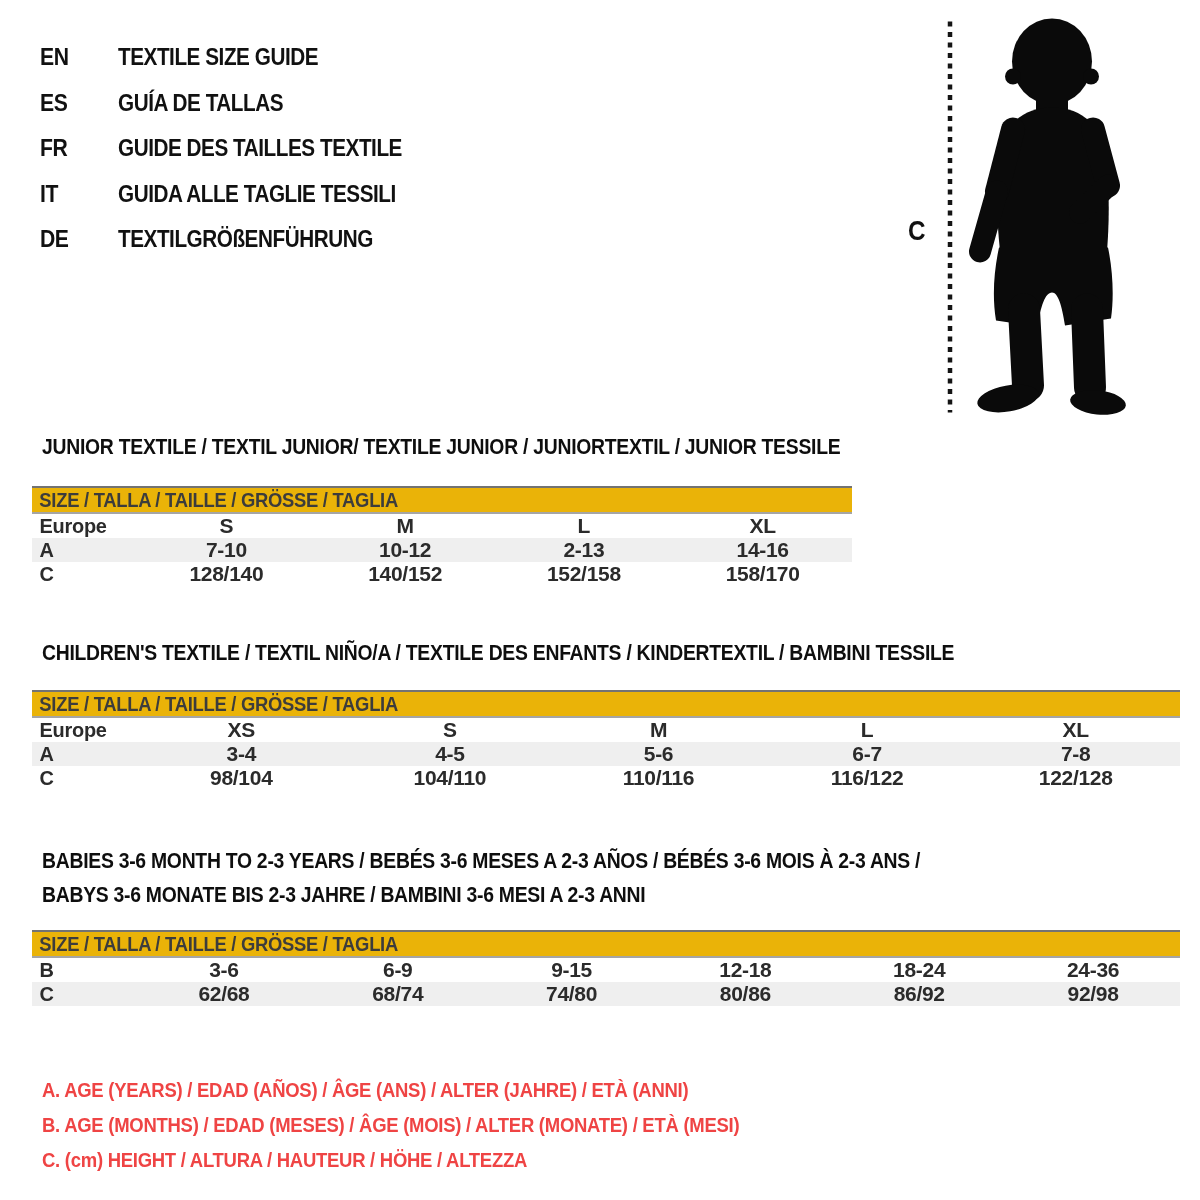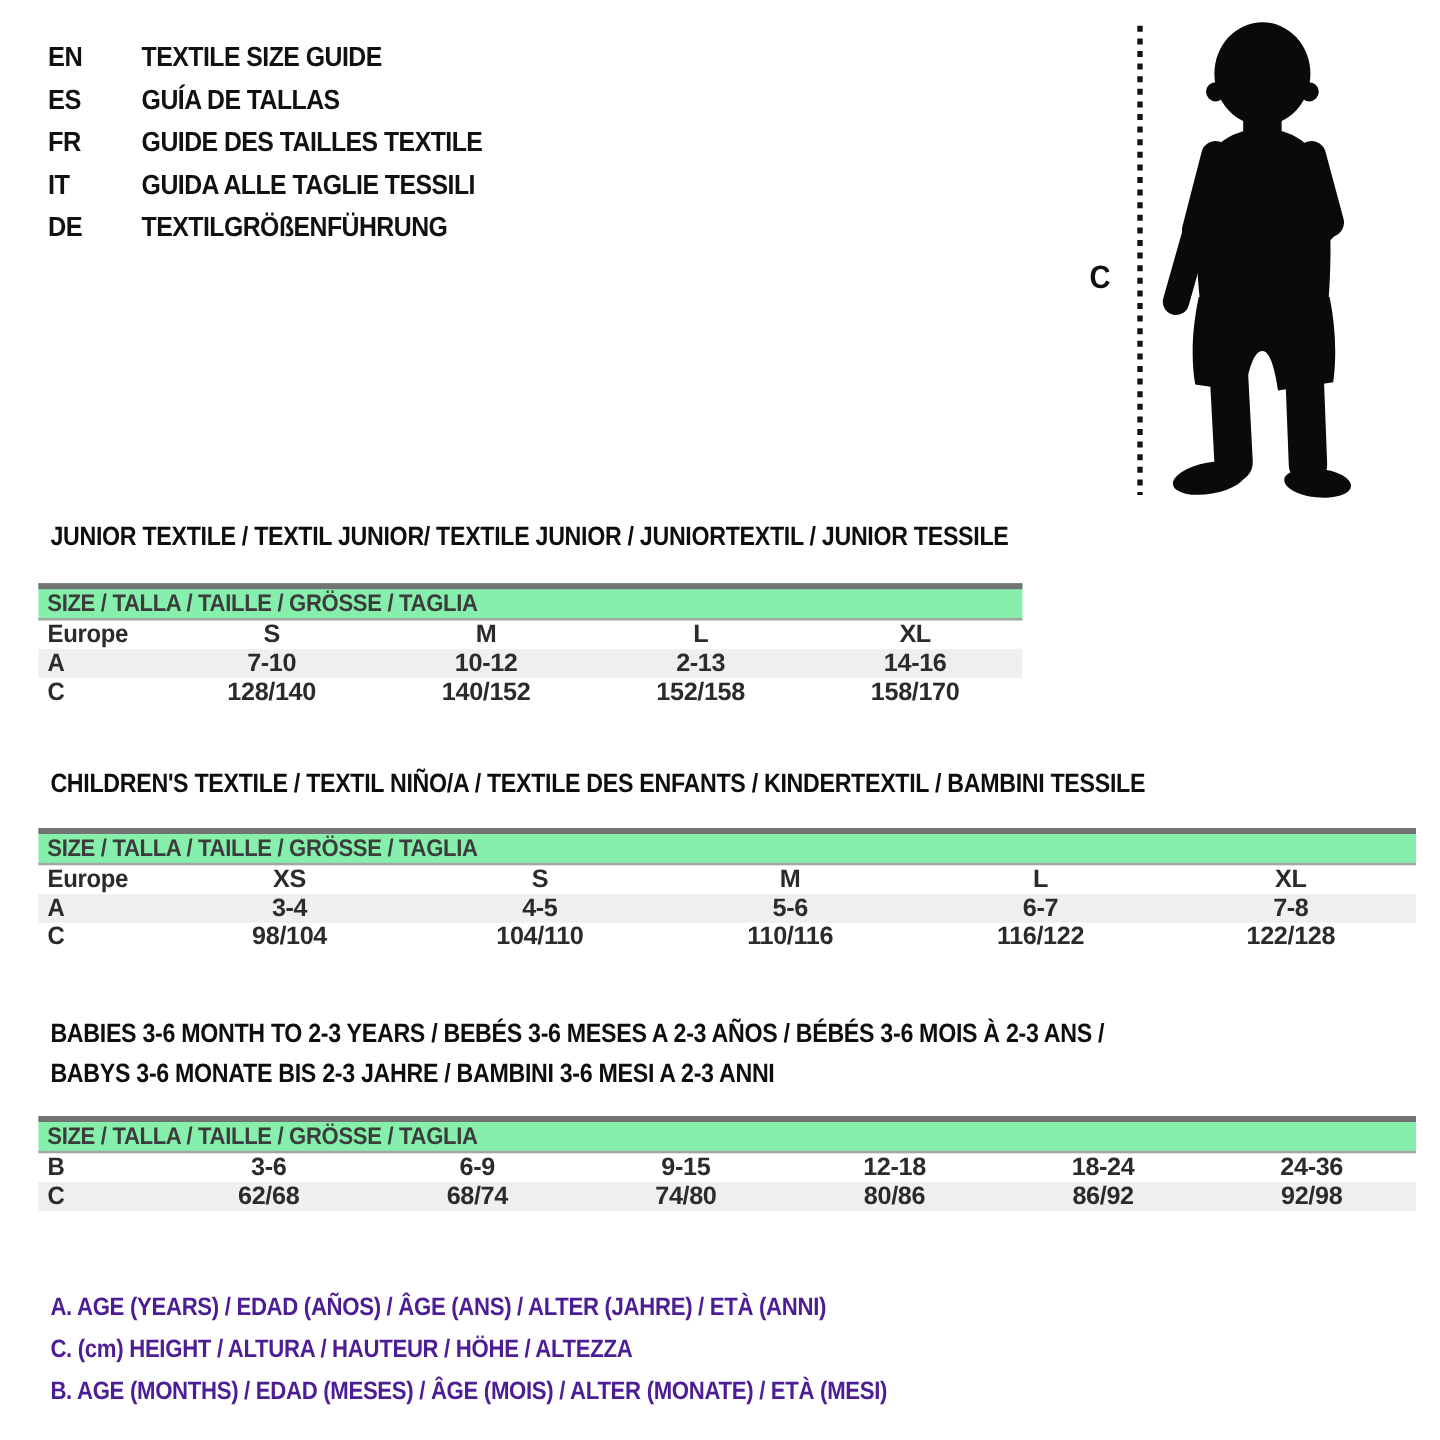"EN" .lang-row { margin-top: none -> 10px }
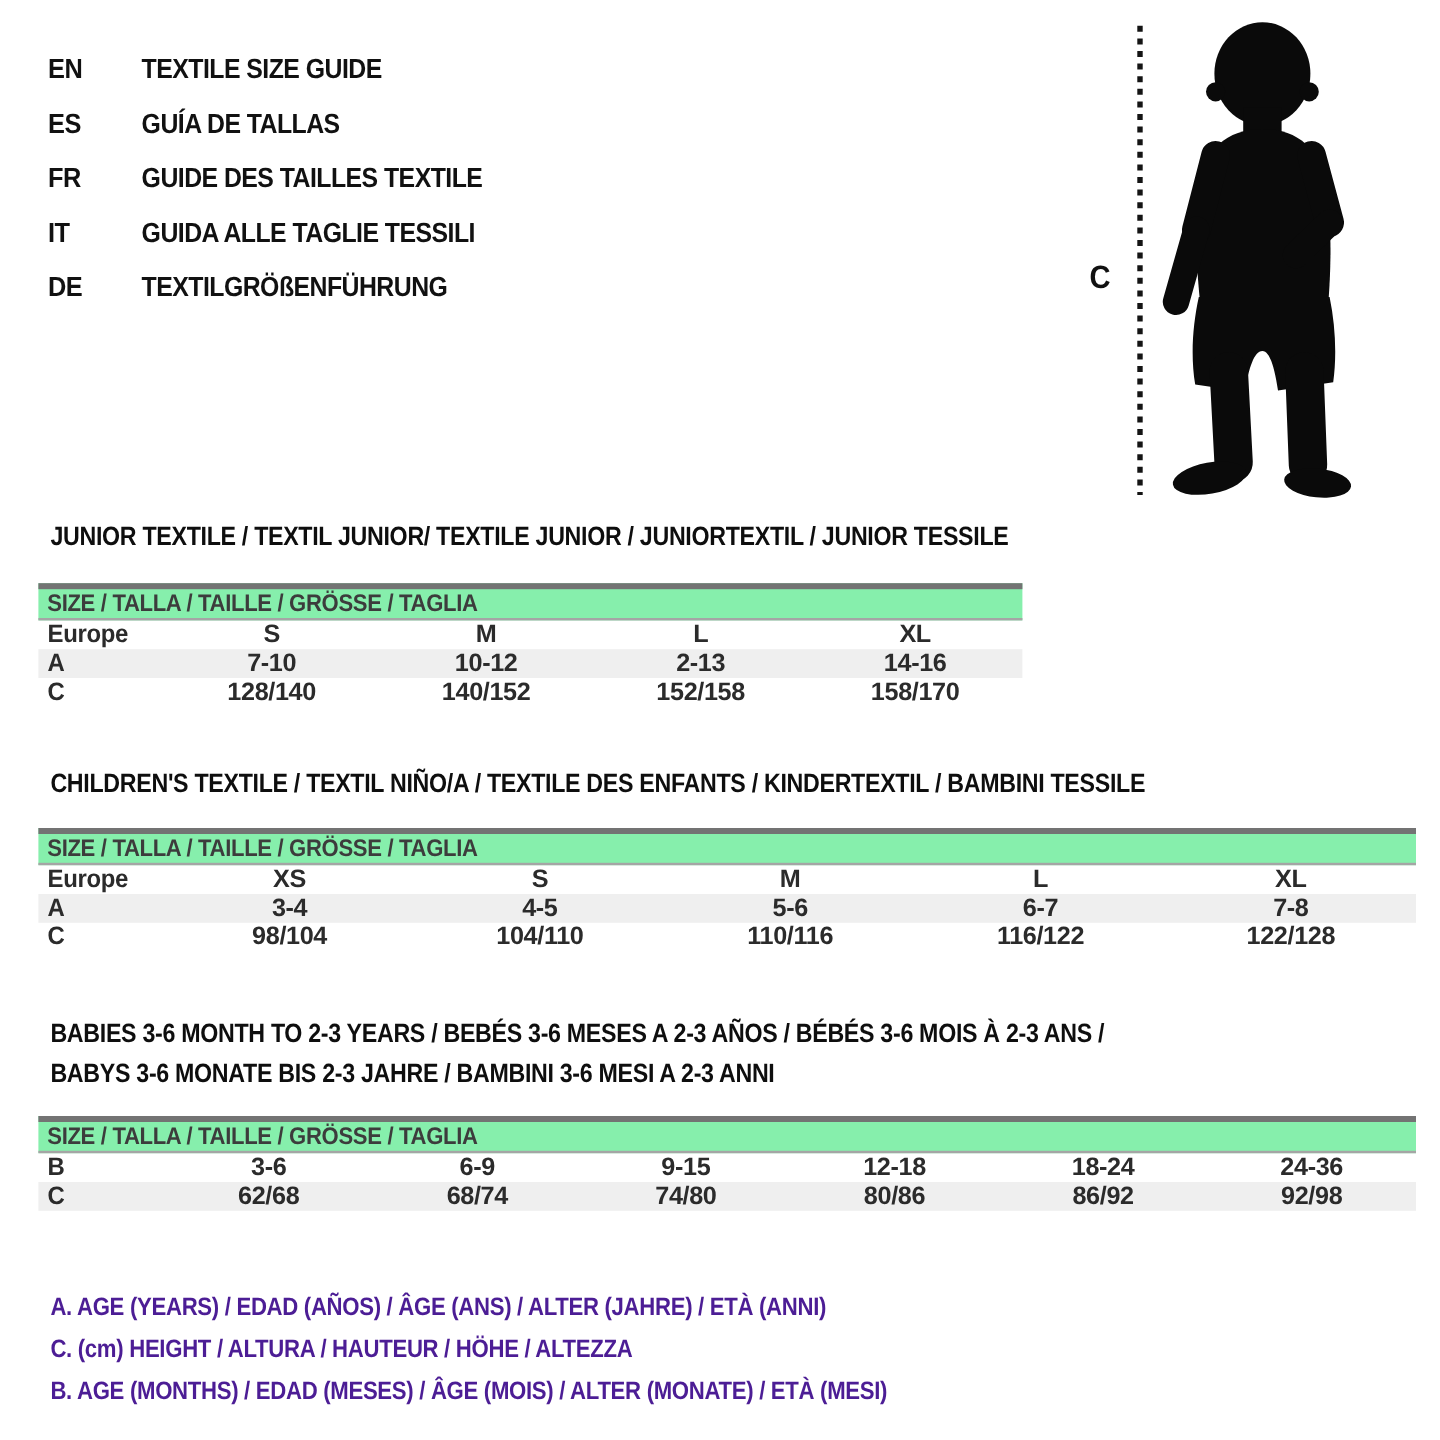"SIZE / TALLA / TAILLE" .size-bar { background: #86efac -> #eab308; border-top: 5px solid #737373 -> 2px solid #737373 }
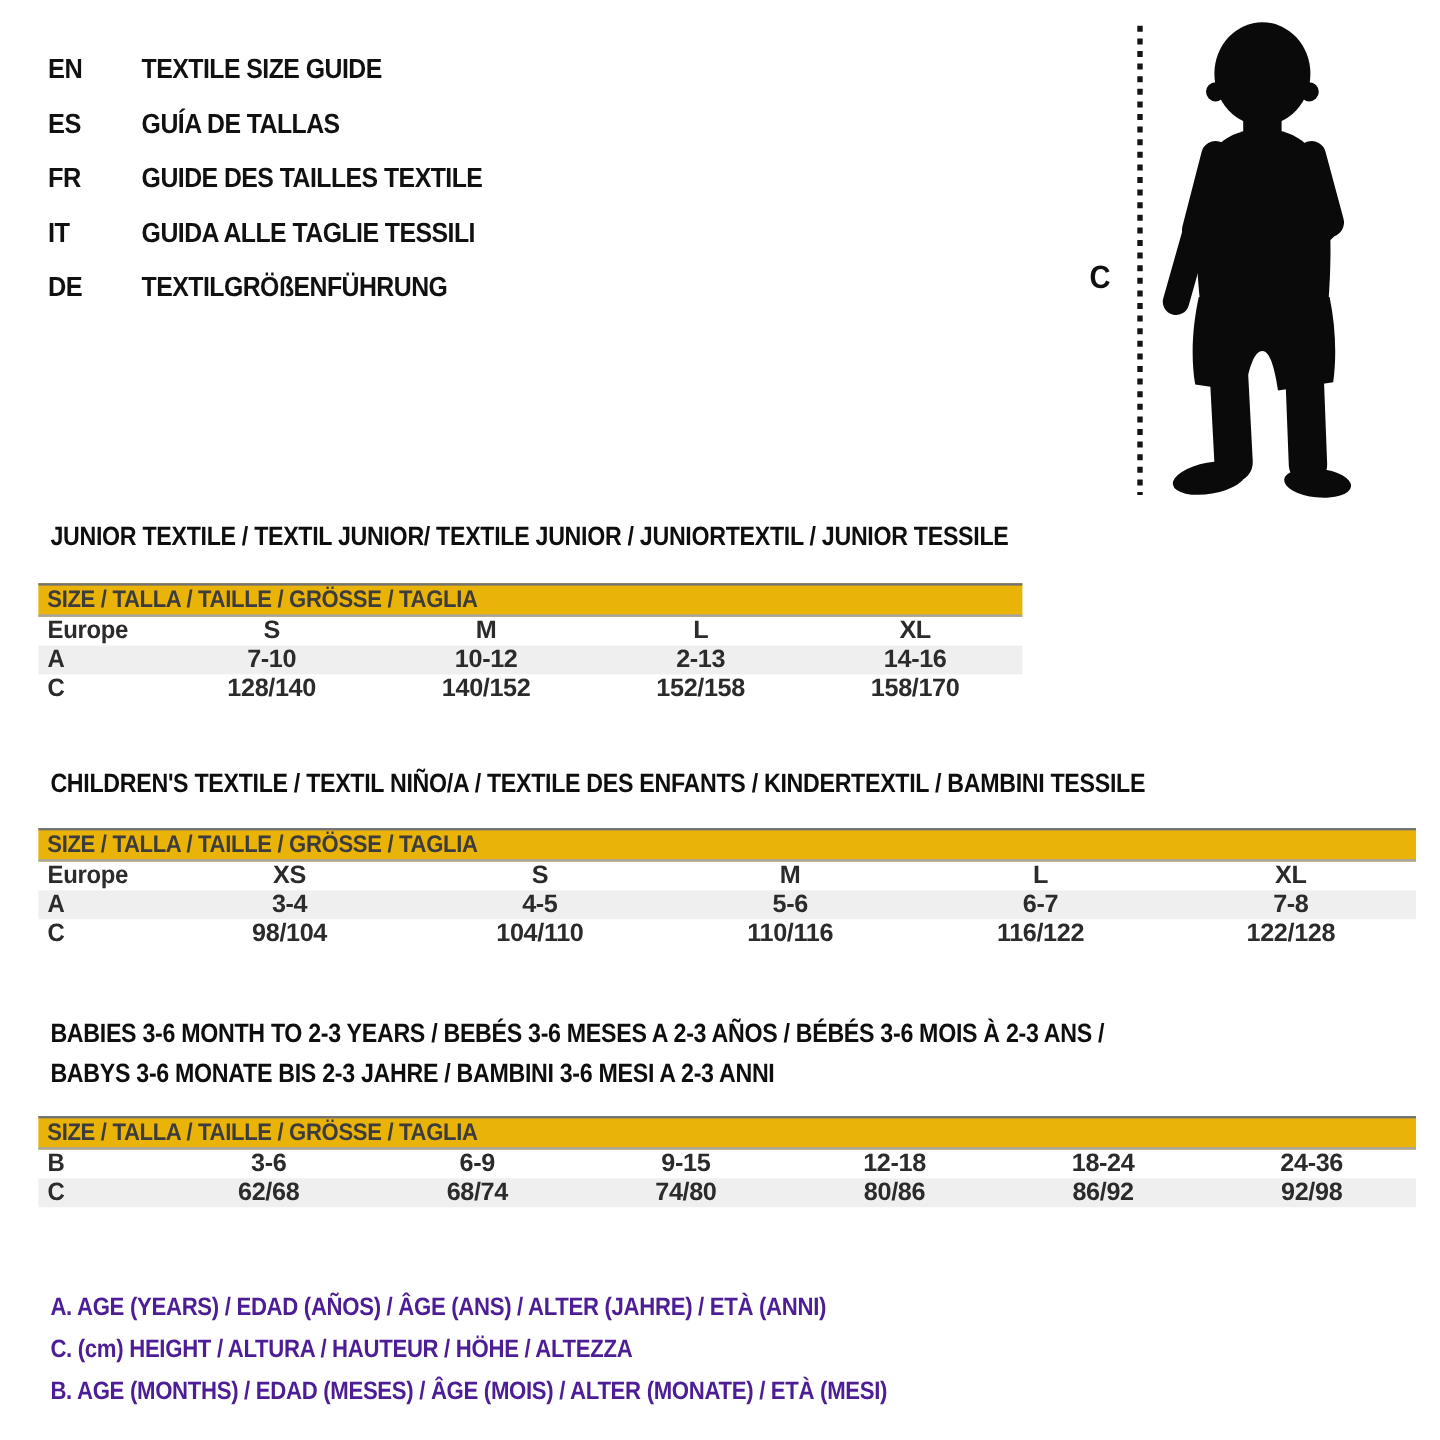"A. AGE (YEARS) / EDAD" .legend-line { color: #4c1d95 -> #ef4444 }
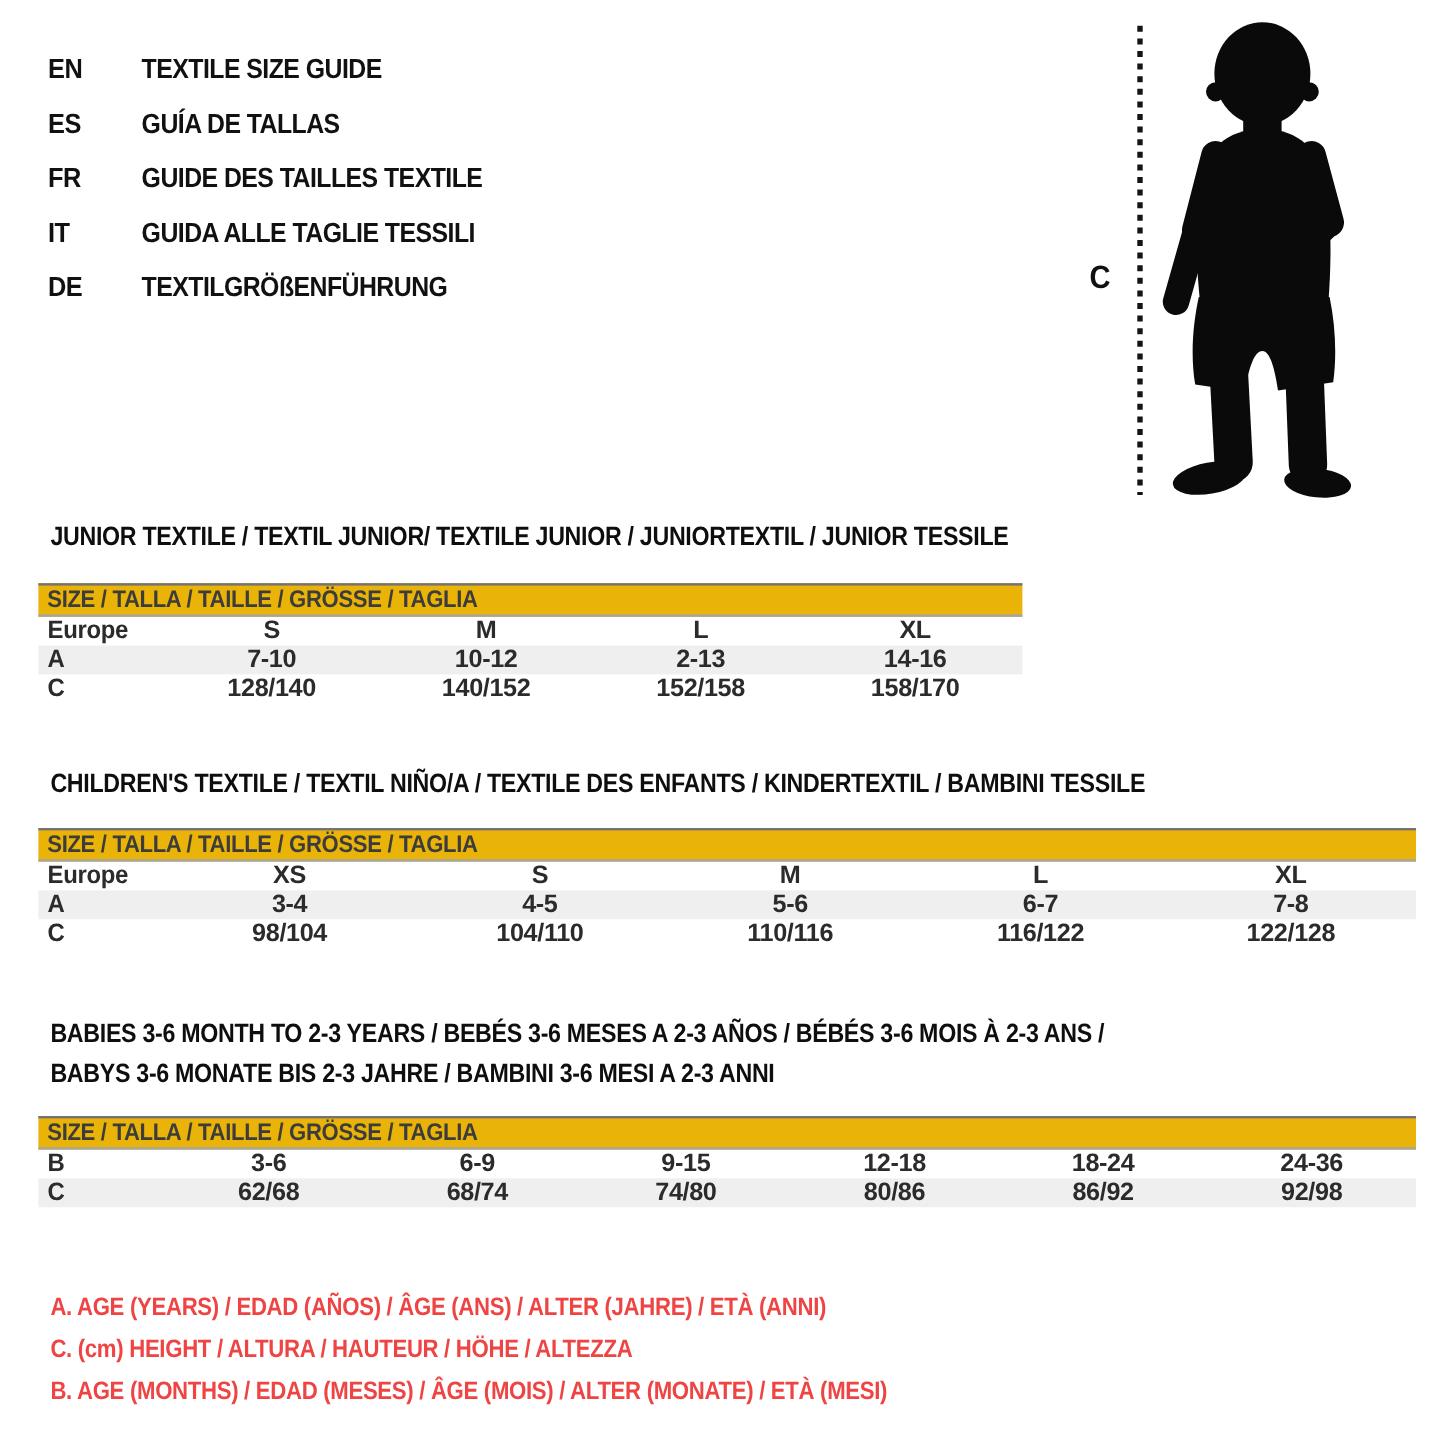"C. (cm) HEIGHT / ALTURA" div.legend-line { order: before "B. AGE (MONTHS) / EDAD" -> after "B. AGE (MONTHS) / EDAD" }
